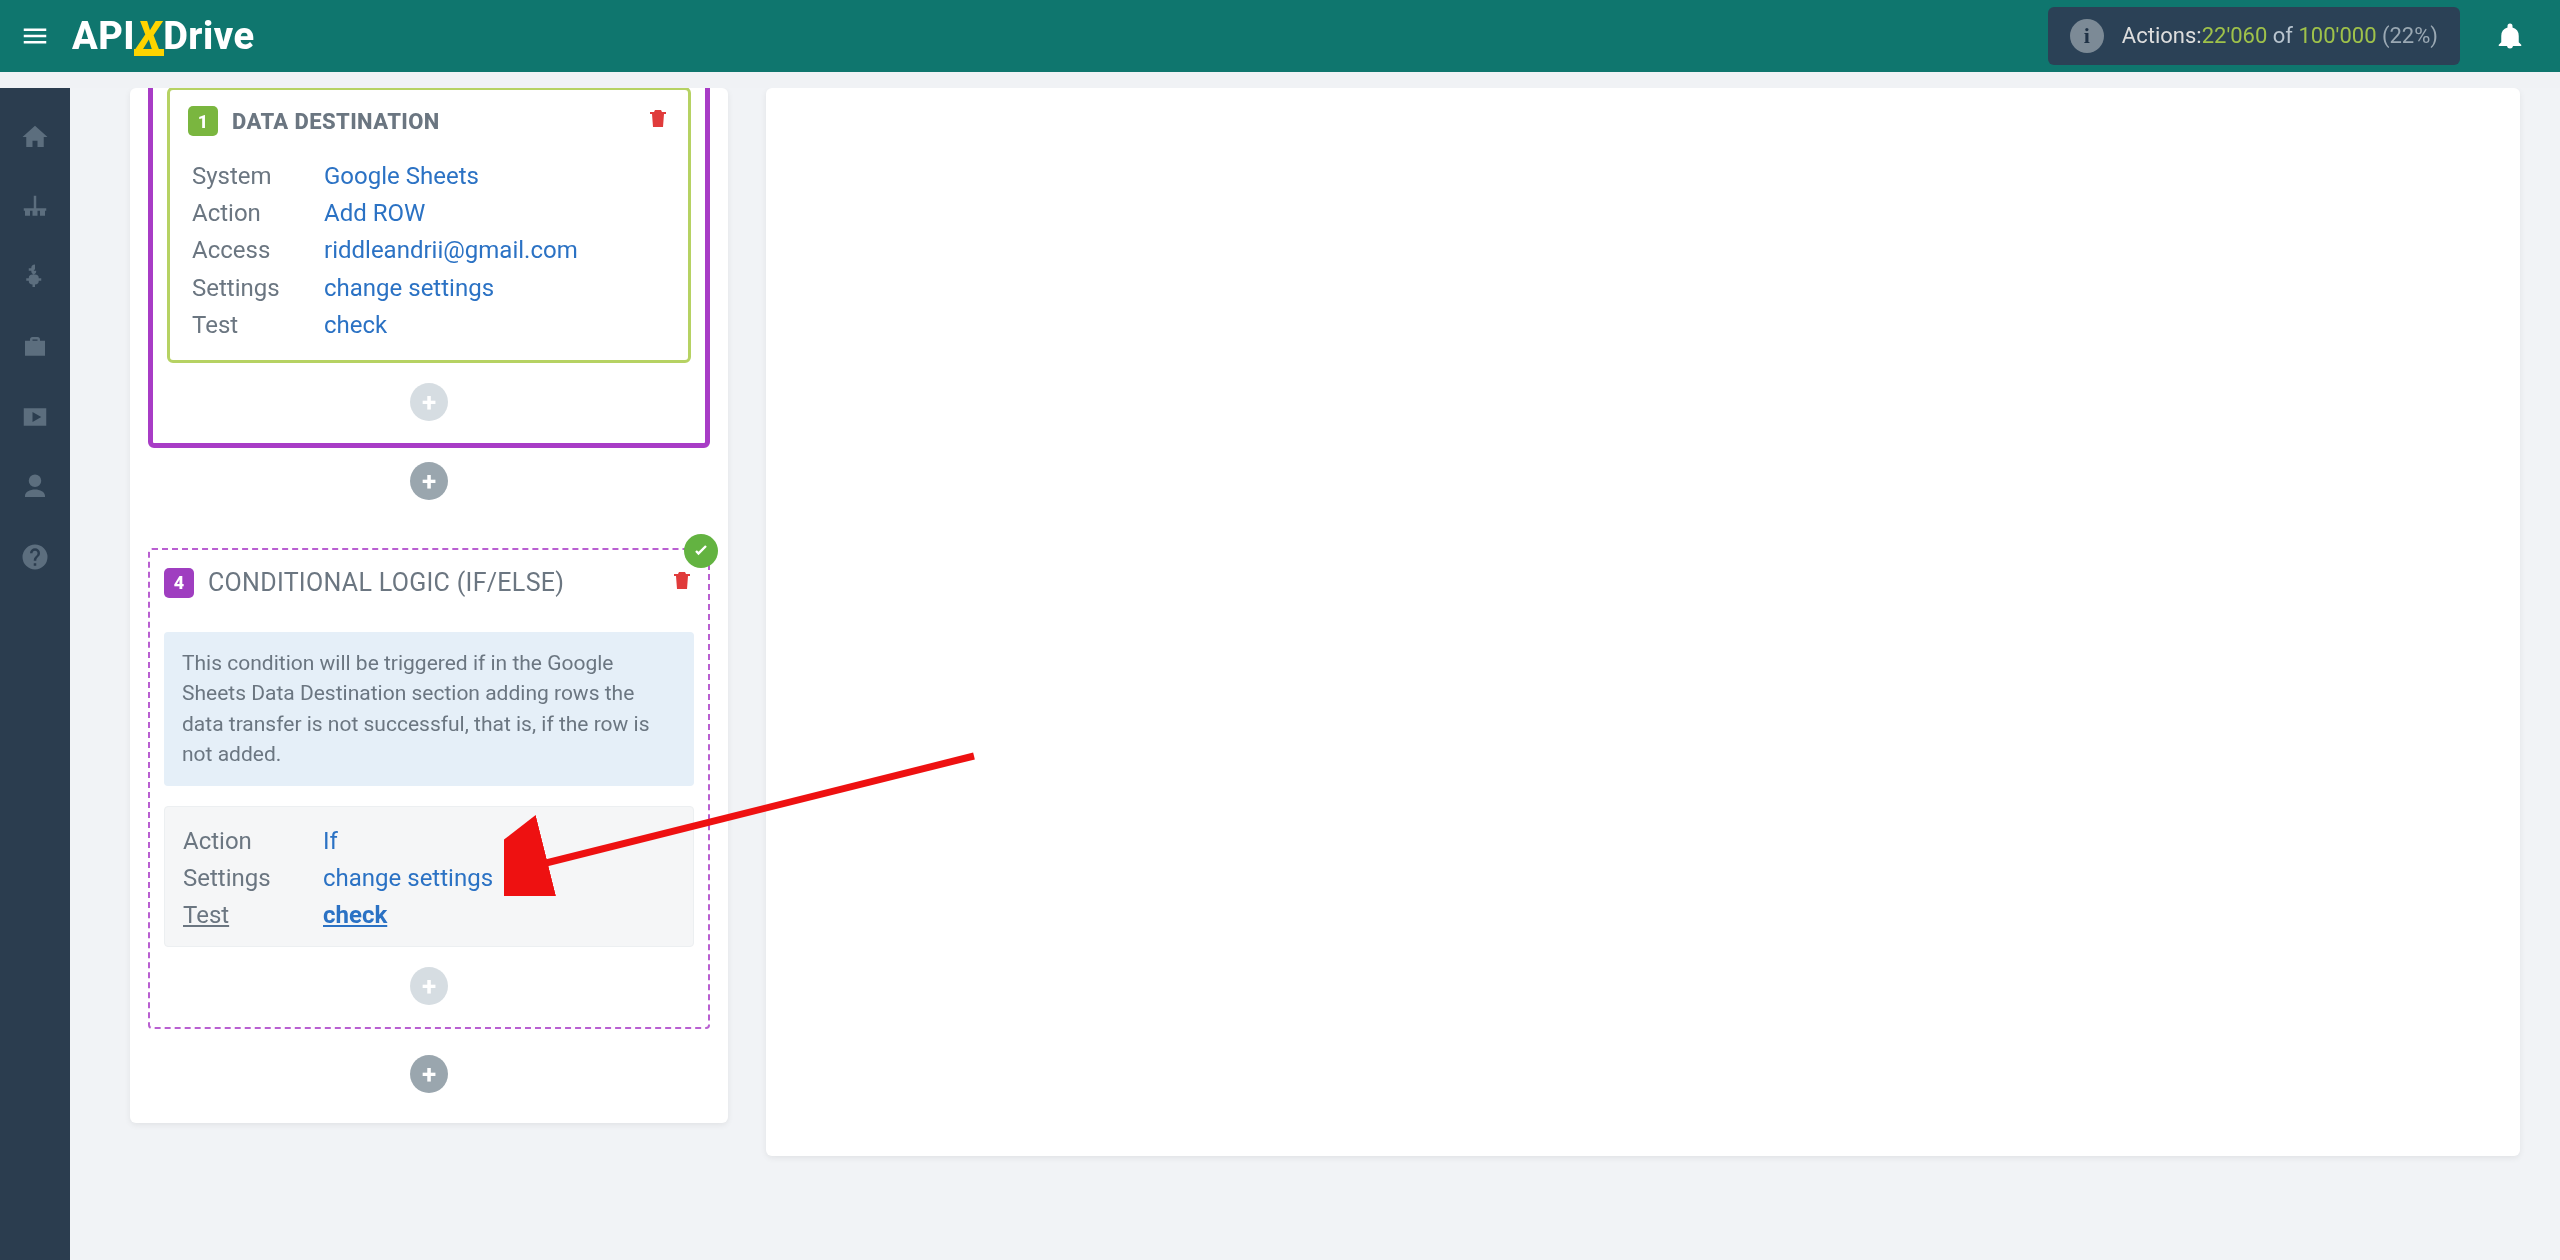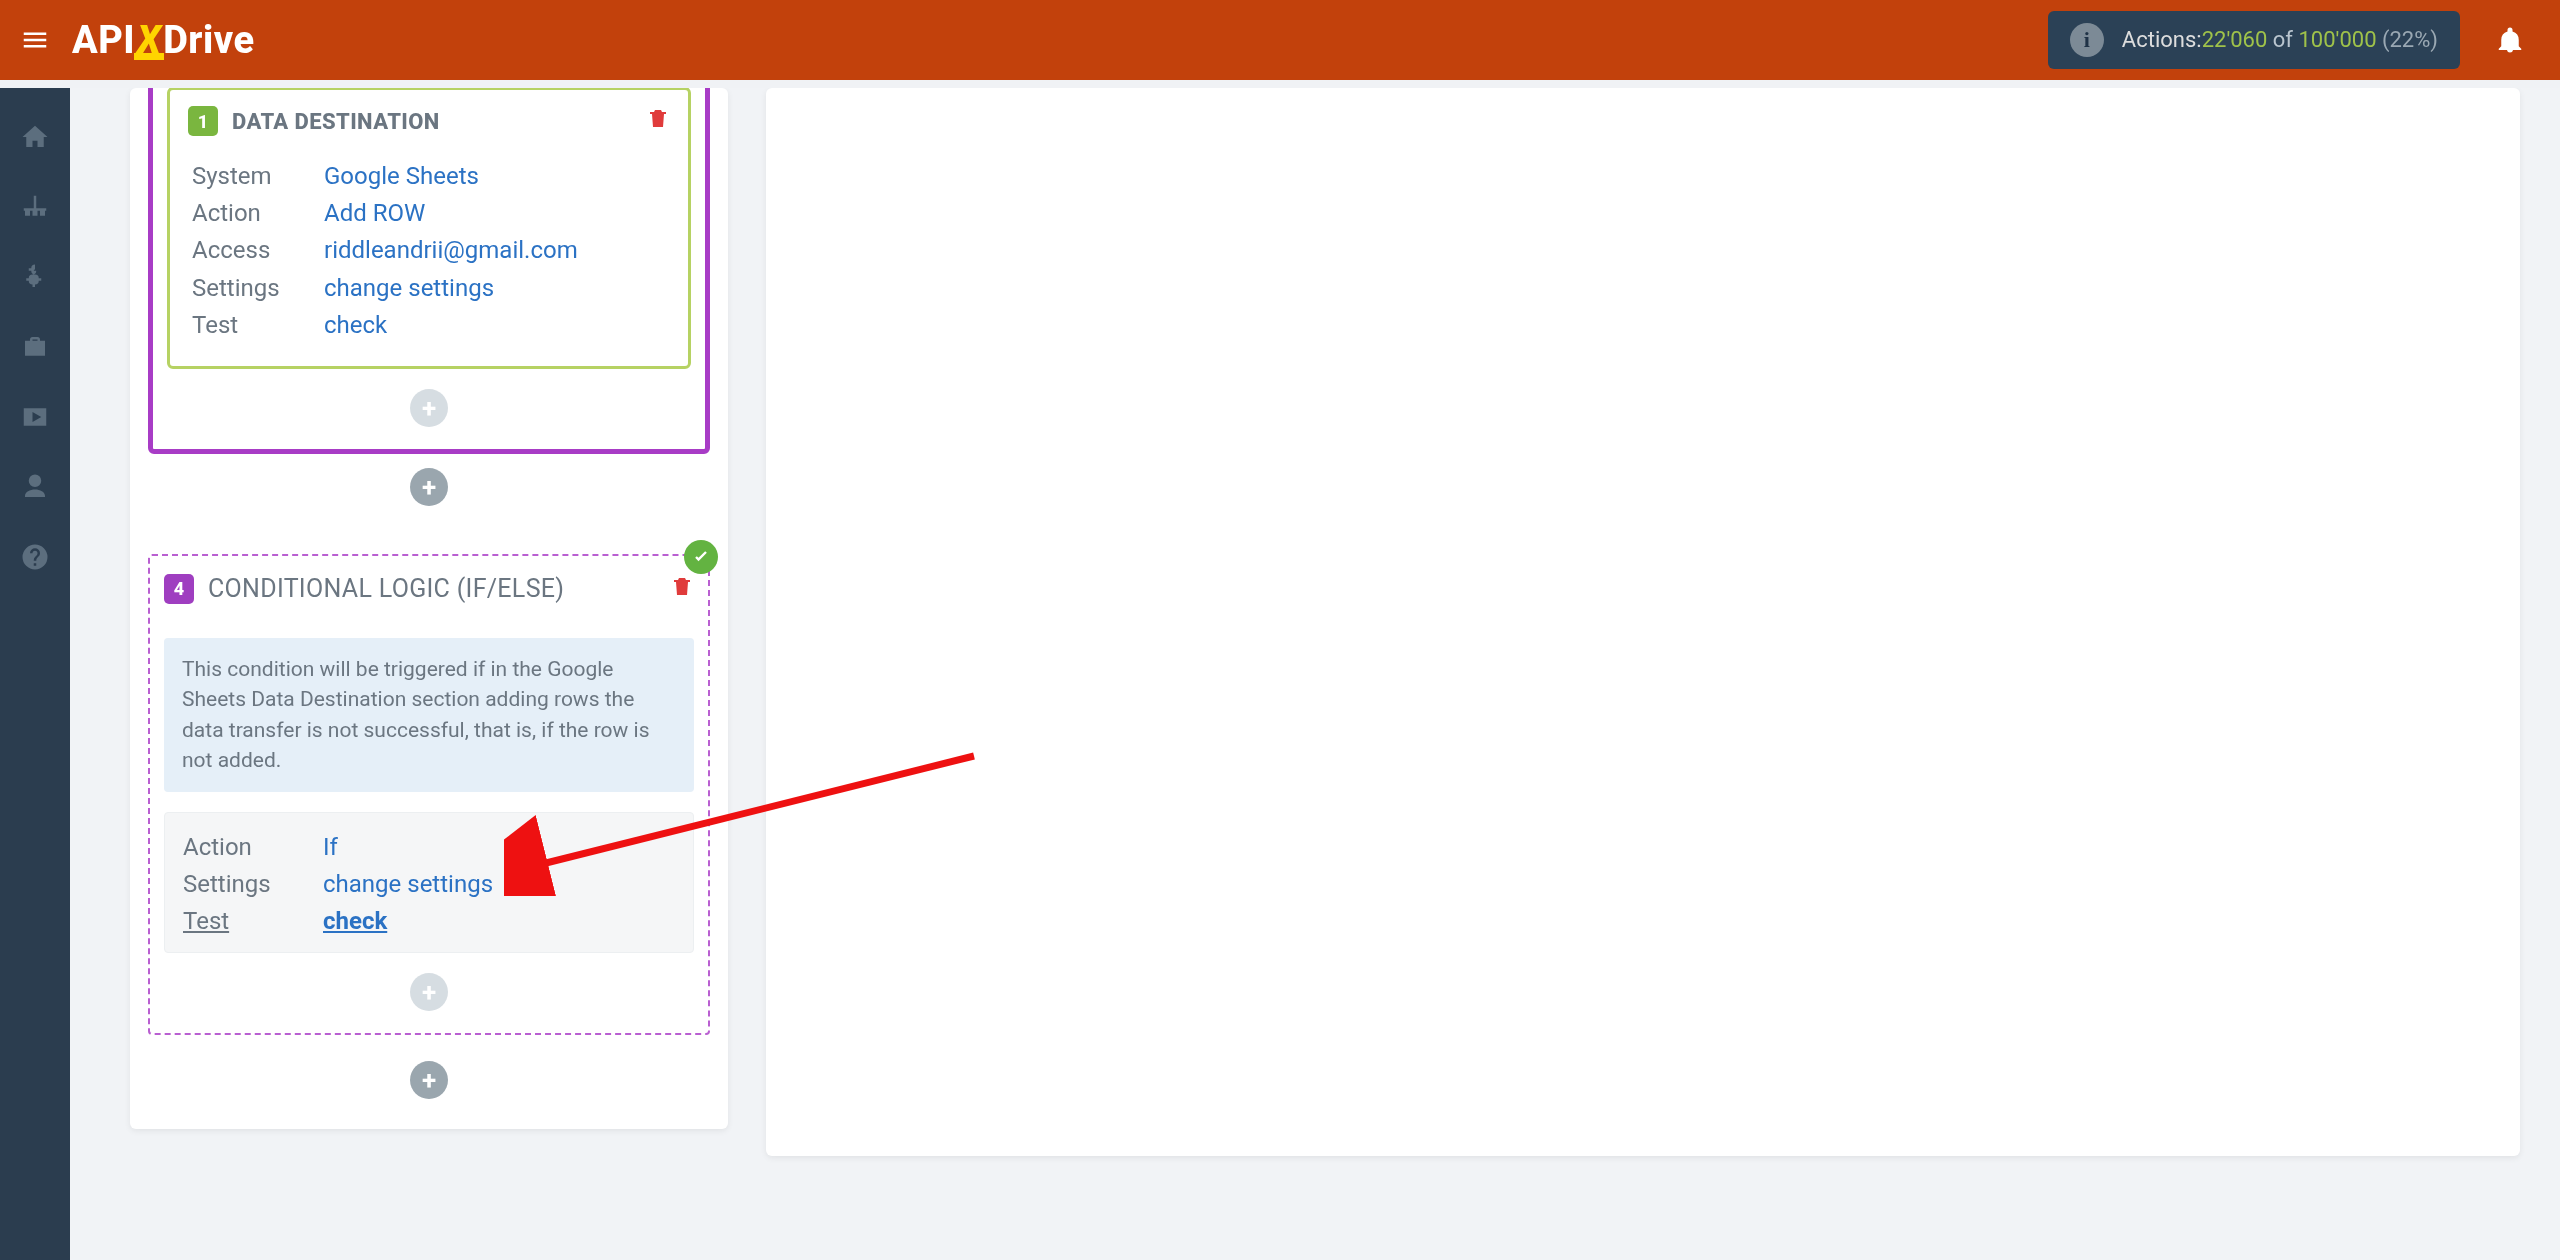"API" .topbar { background: #c2410c -> #0f766e; height: 80px -> 72px }
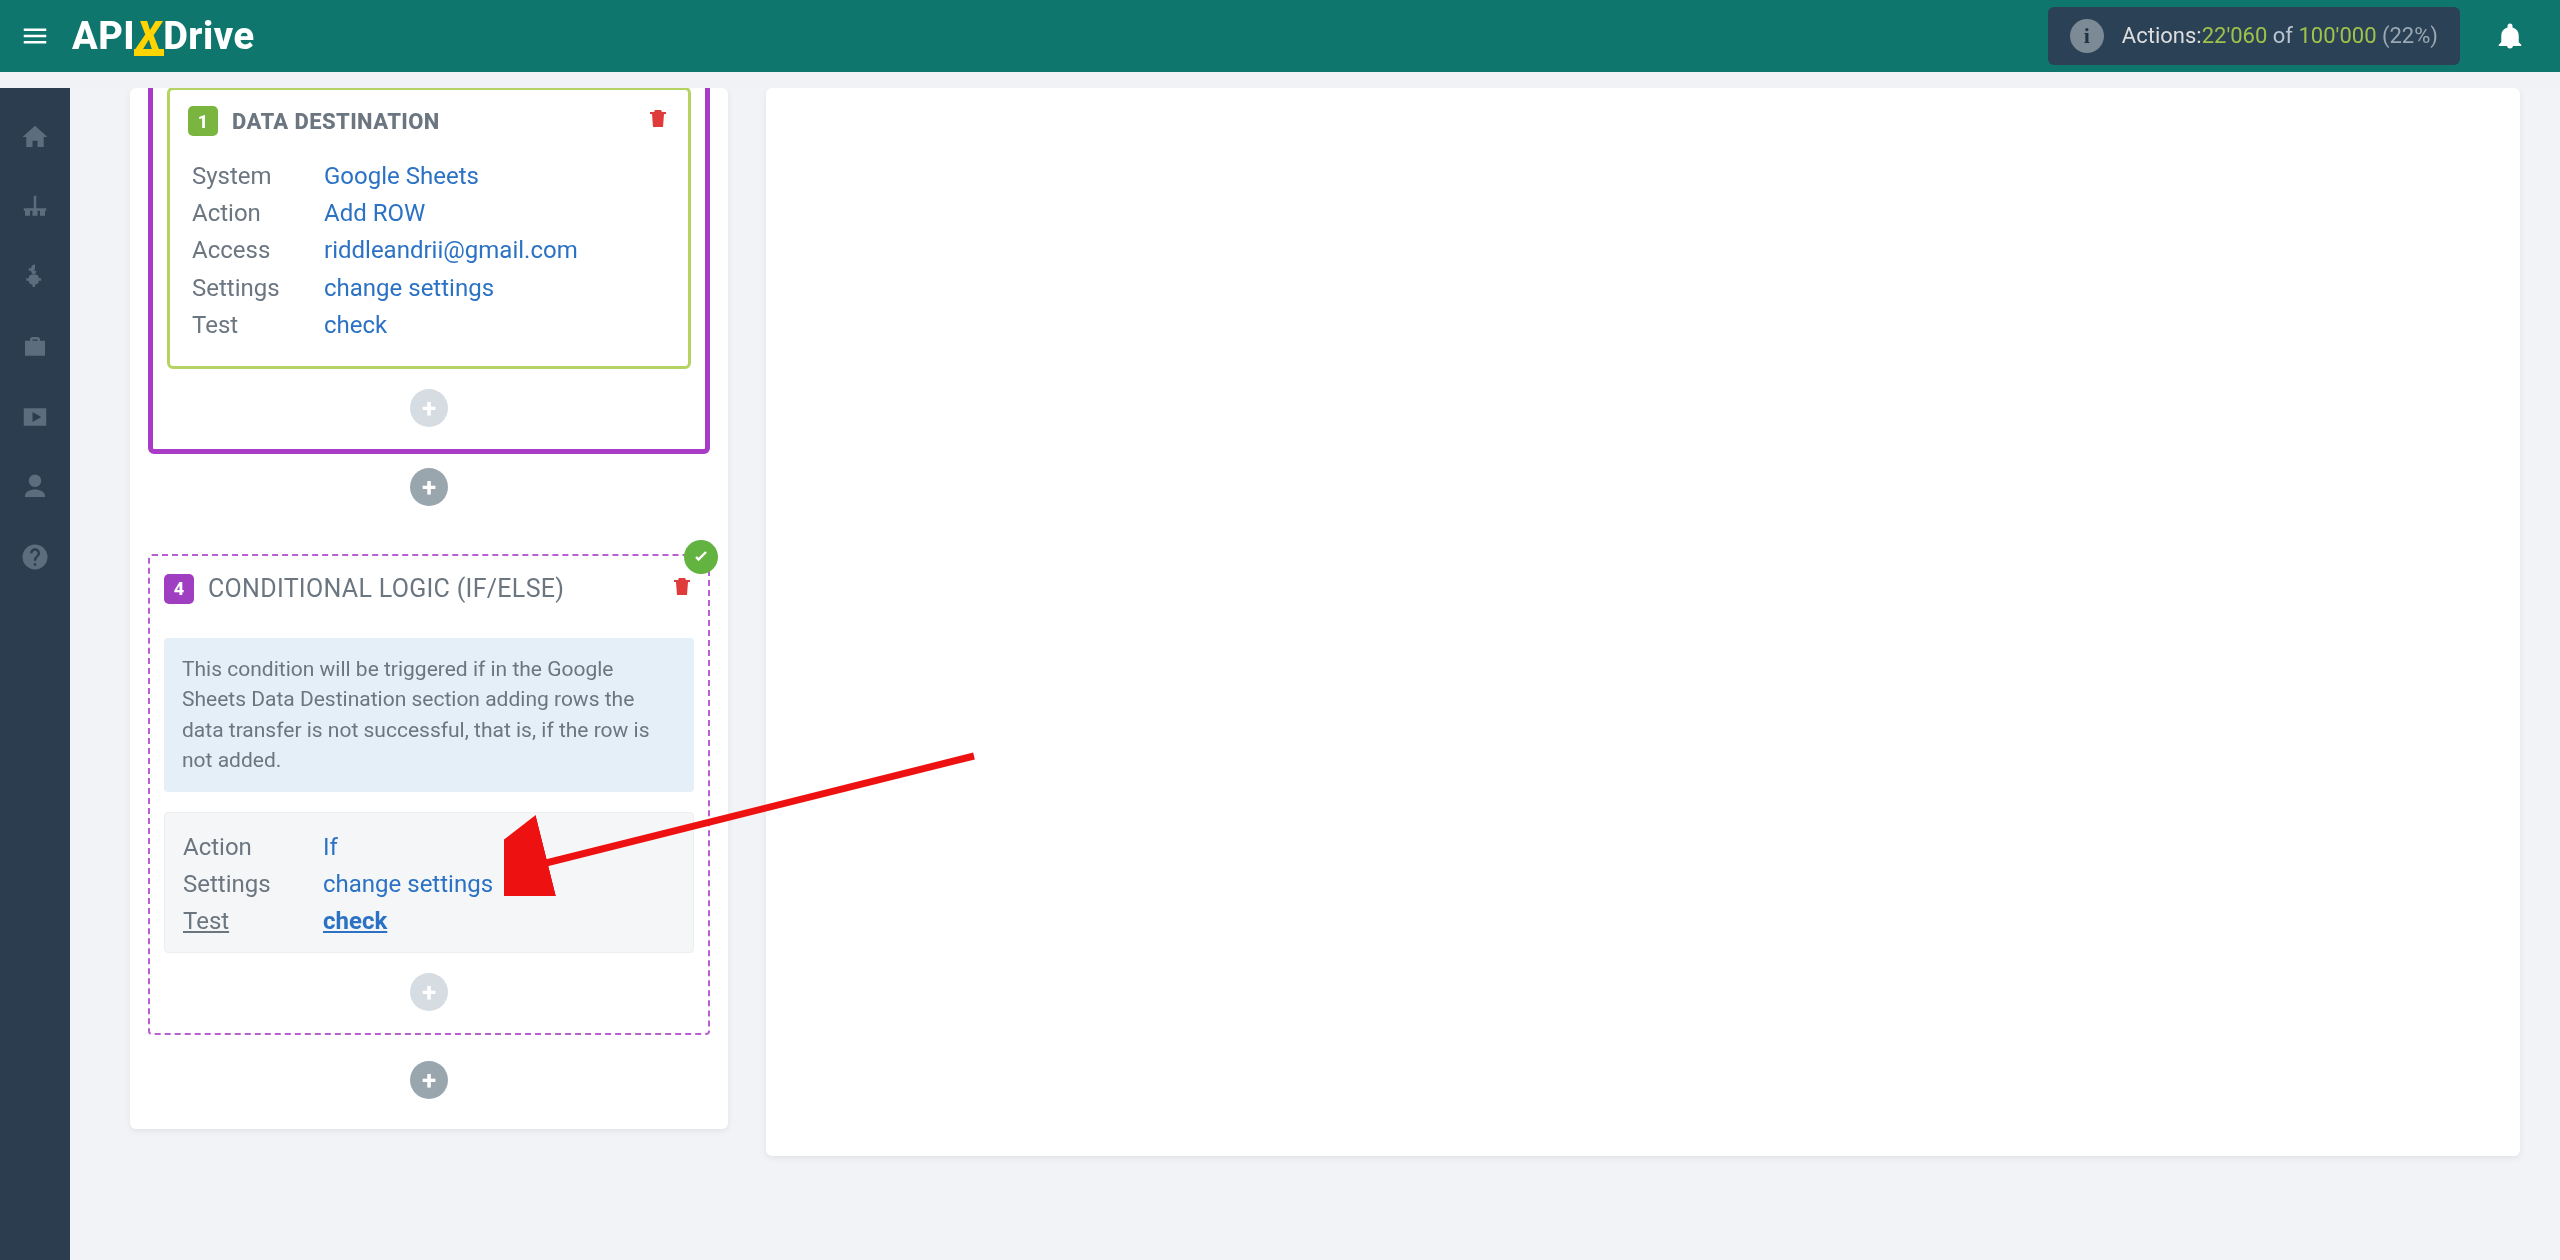"System" .dd-body { padding: 6px 22px 22px -> 6px 22px 16px }
